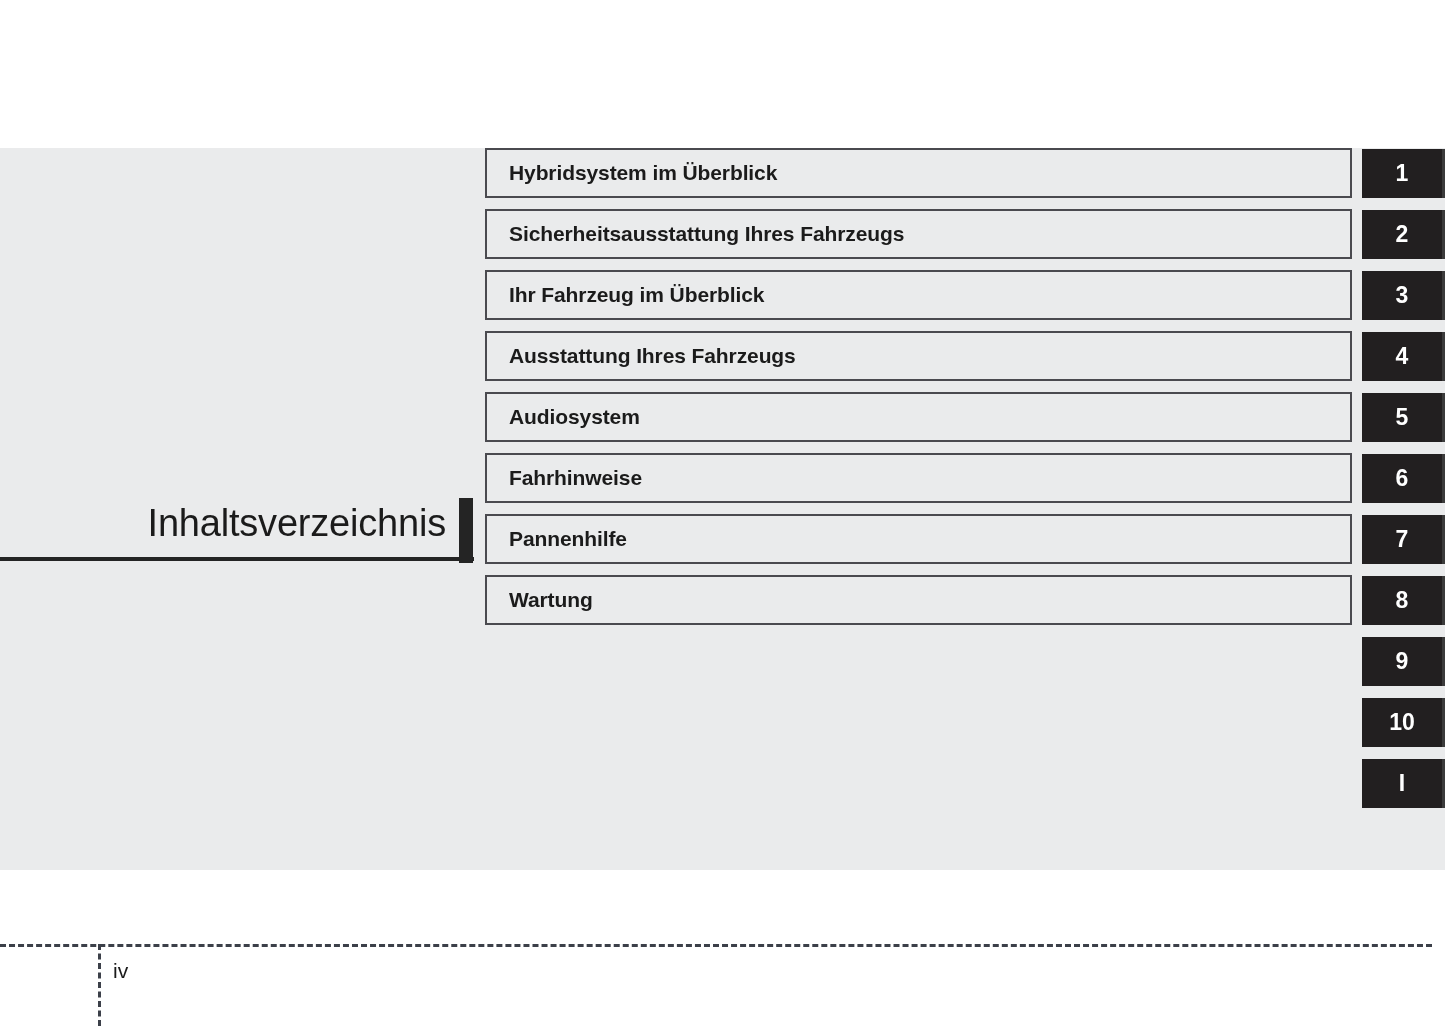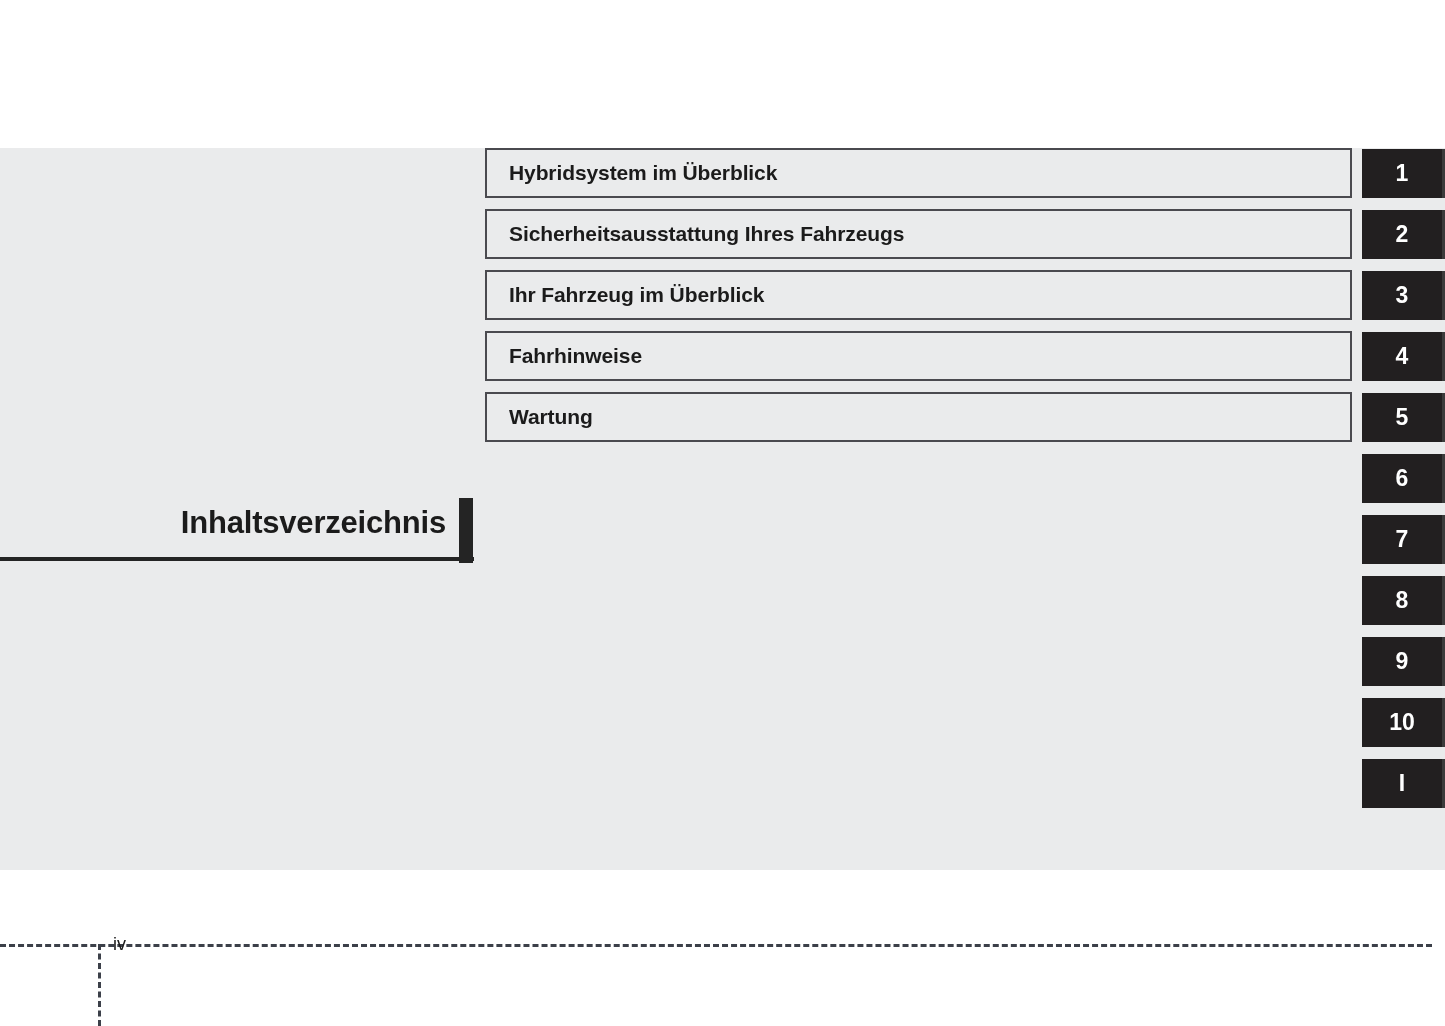"Ausstattung Ihres Fahrzeugs" div.chapter-row { html: none -> <div> <span>Ausstattung Ihres Fahrzeugs</span> </div> }
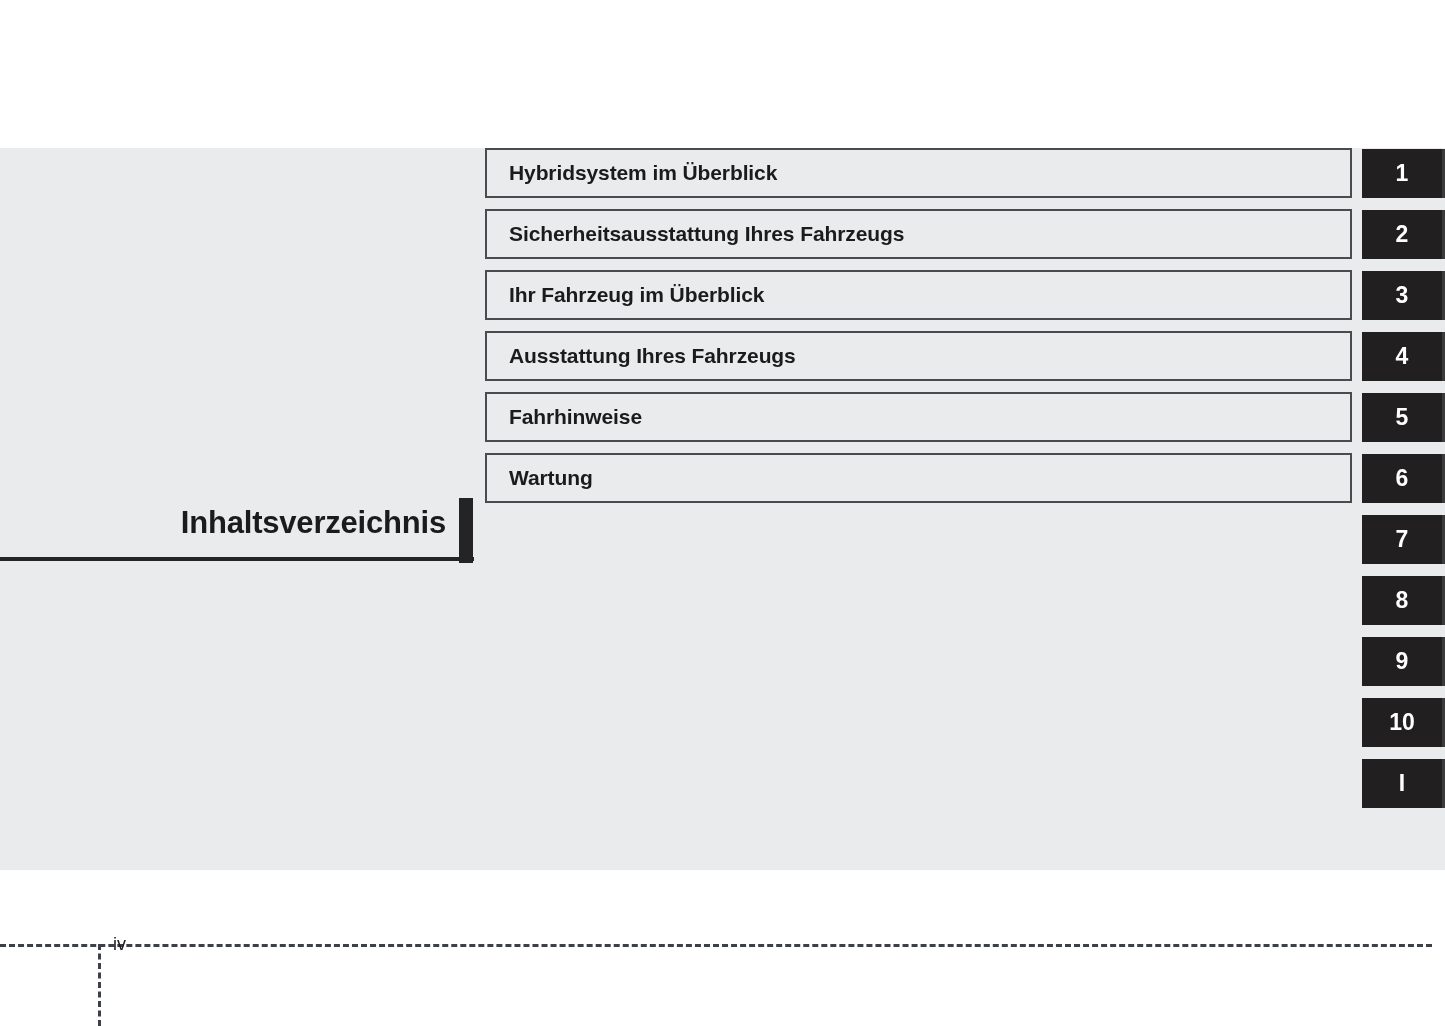"Audiosystem" div.chapter-row { html: none -> <div> <span>Audiosystem</span> </div> }
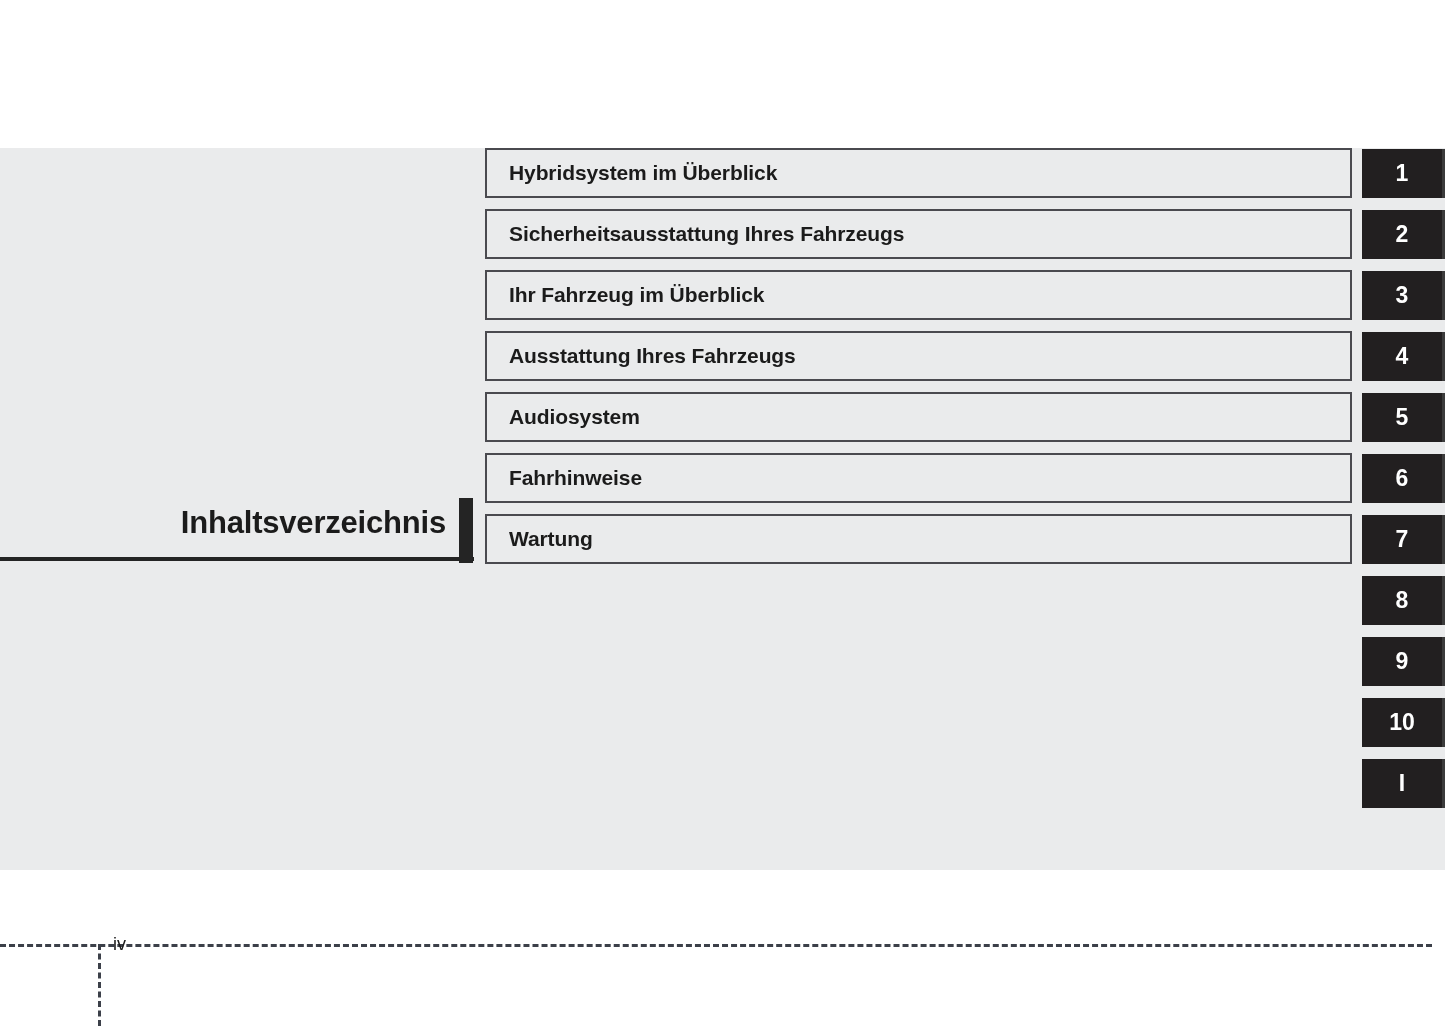"Inhaltsverzeichnis" #toc-title { font-size: 31px -> 38px; font-weight: bold -> normal }
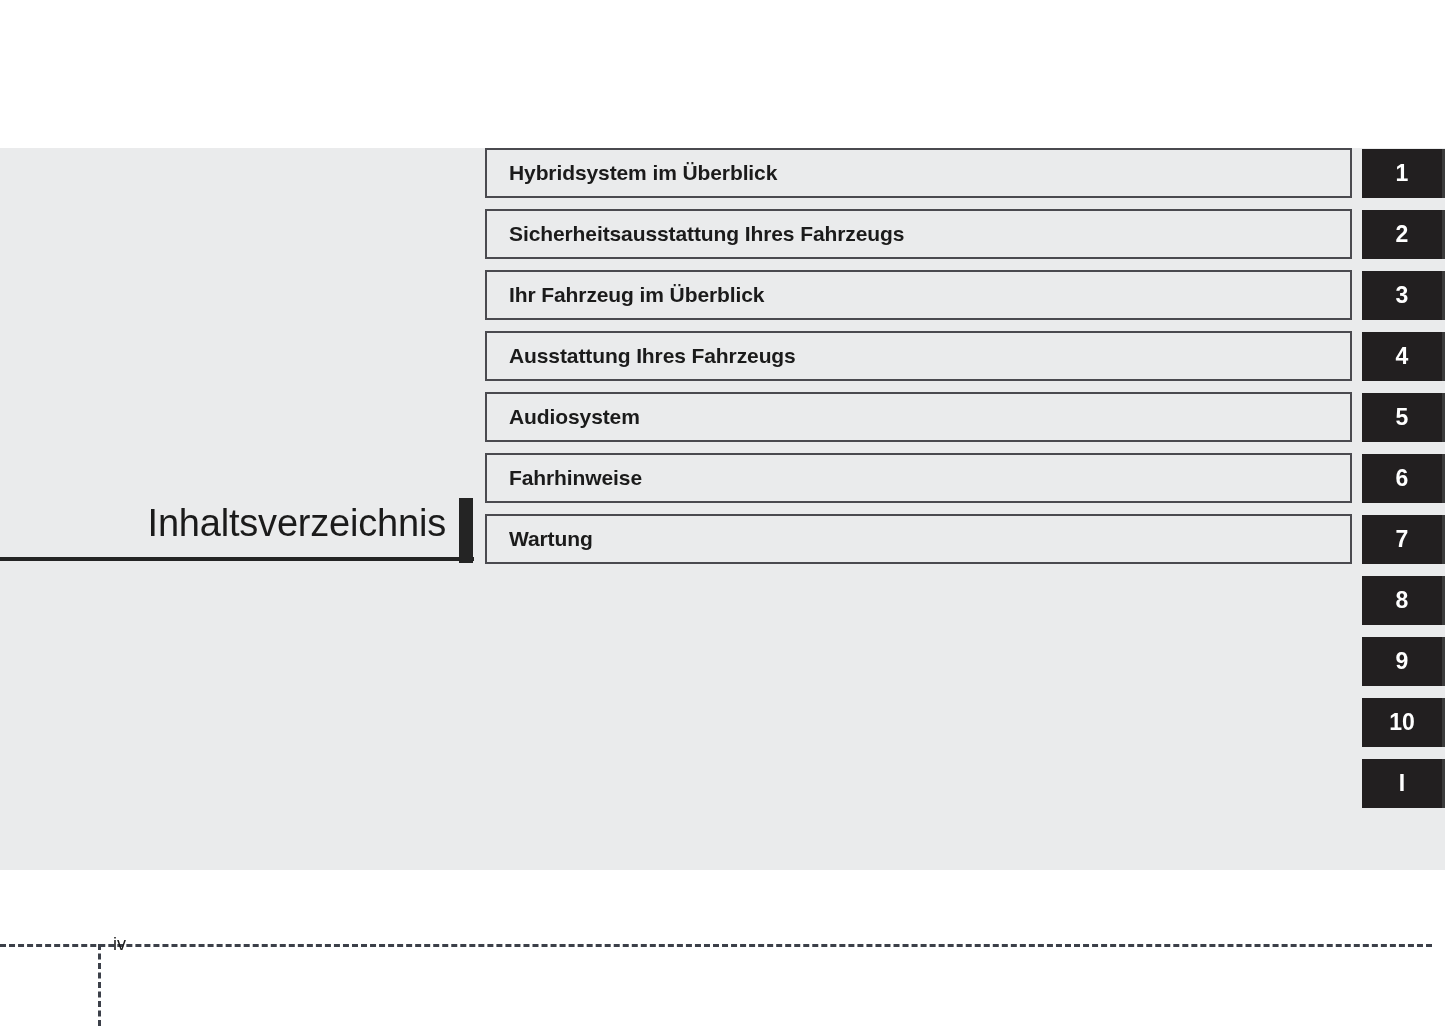"Pannenhilfe" div.chapter-row { html: none -> <div> <span>Pannenhilfe</span> </div> }
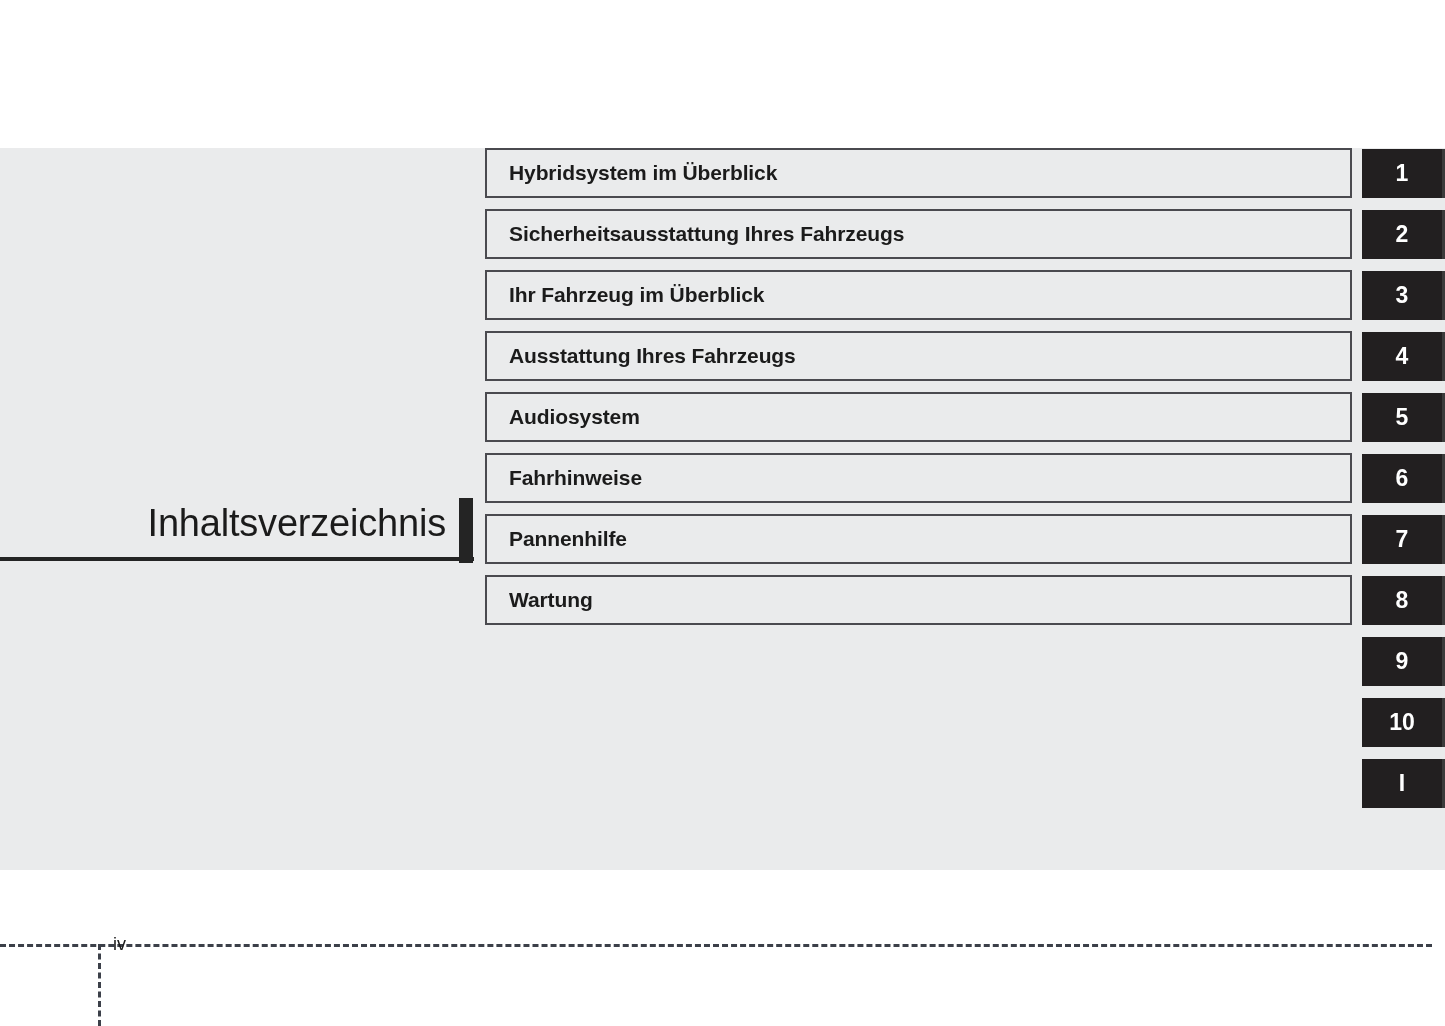"iv" #page-number { font-size: 18px -> 21px; top: 930px -> 957px }
